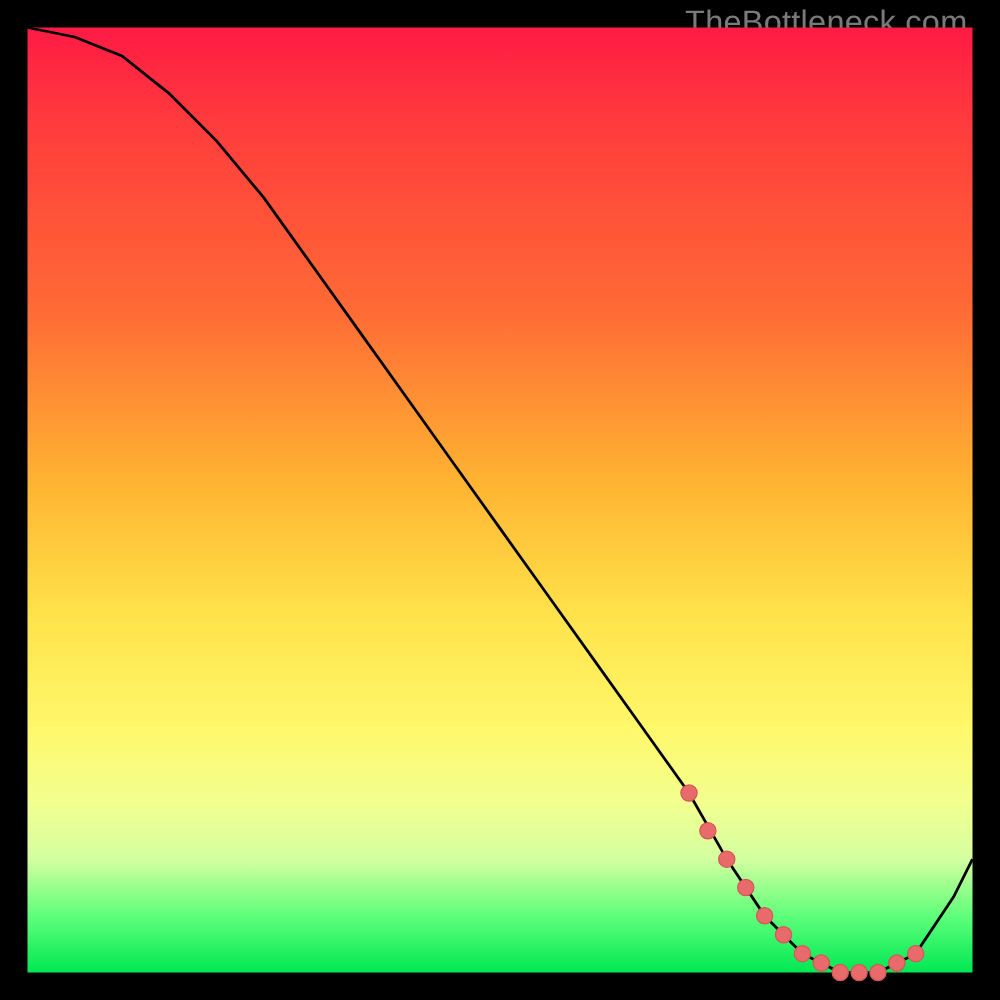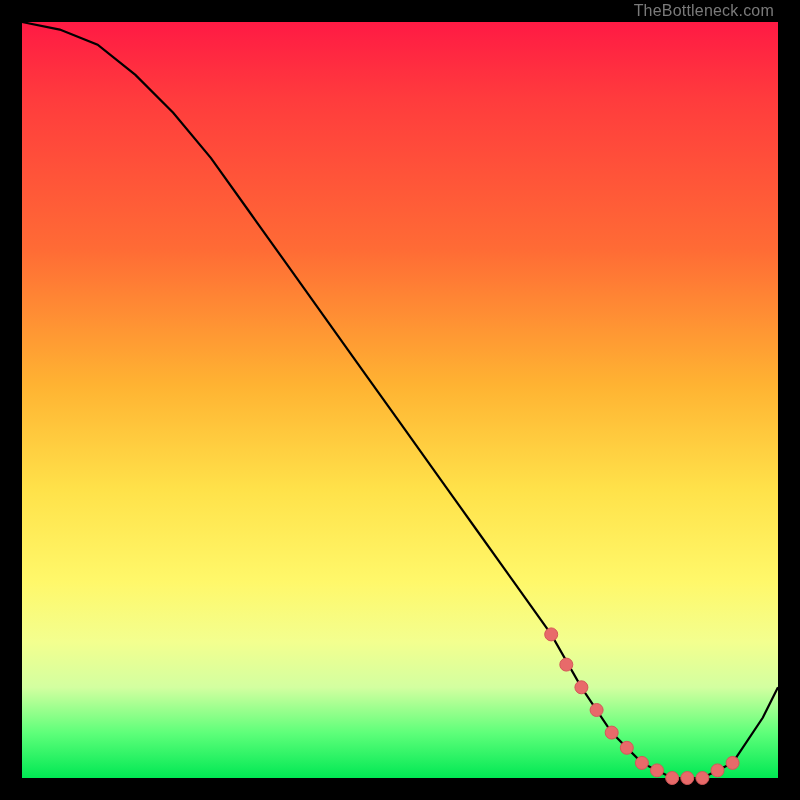"TheBottleneck.com" .watermark { font-size: 16px -> 26px }
